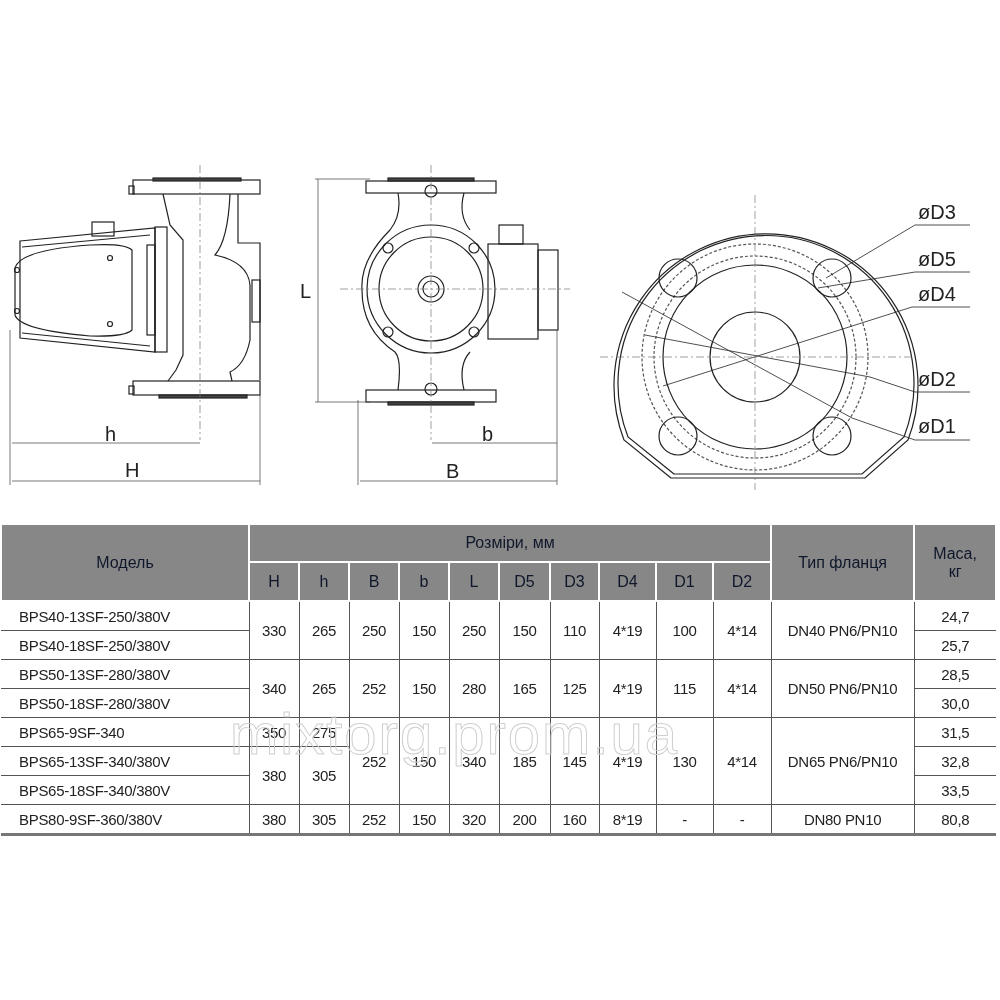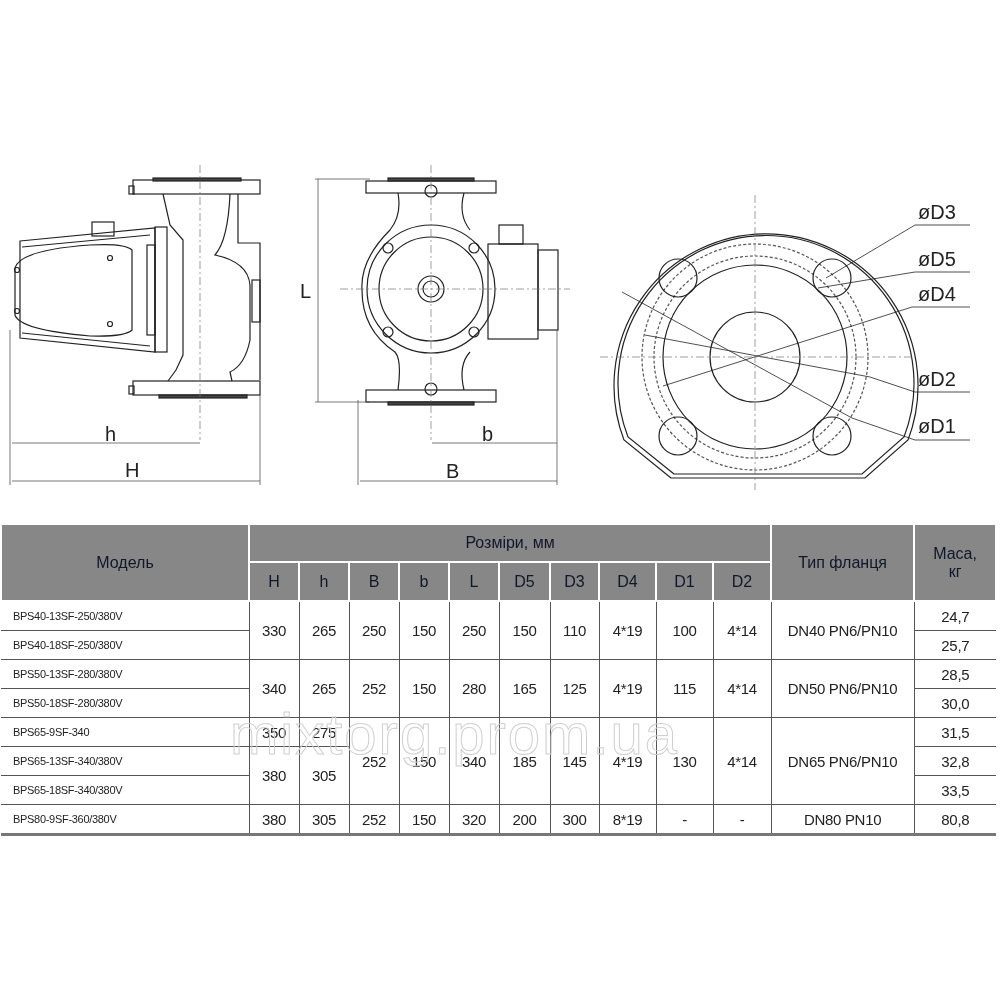"BPS40-13SF-250/380V" td.model { font-size: 11px -> 15px; padding-left: 12px -> 18px }
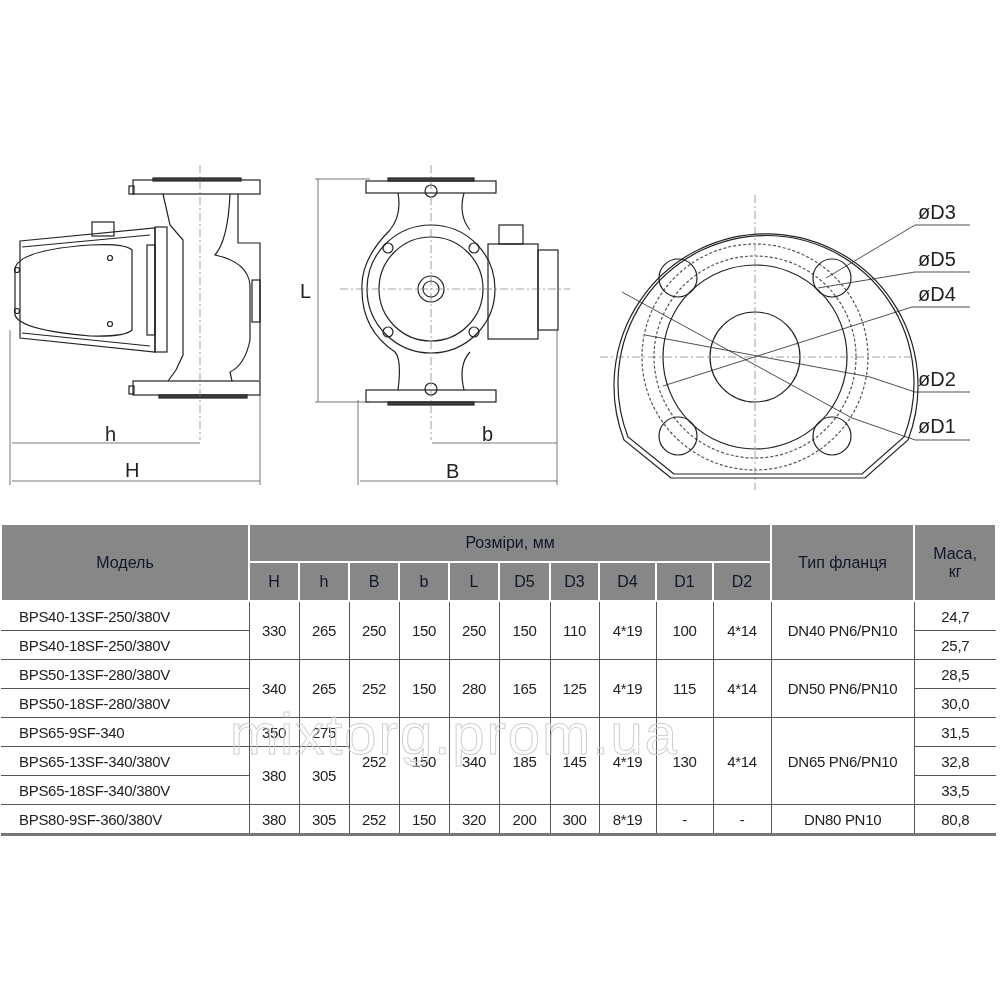"300" td { text: 300 -> 160 }
